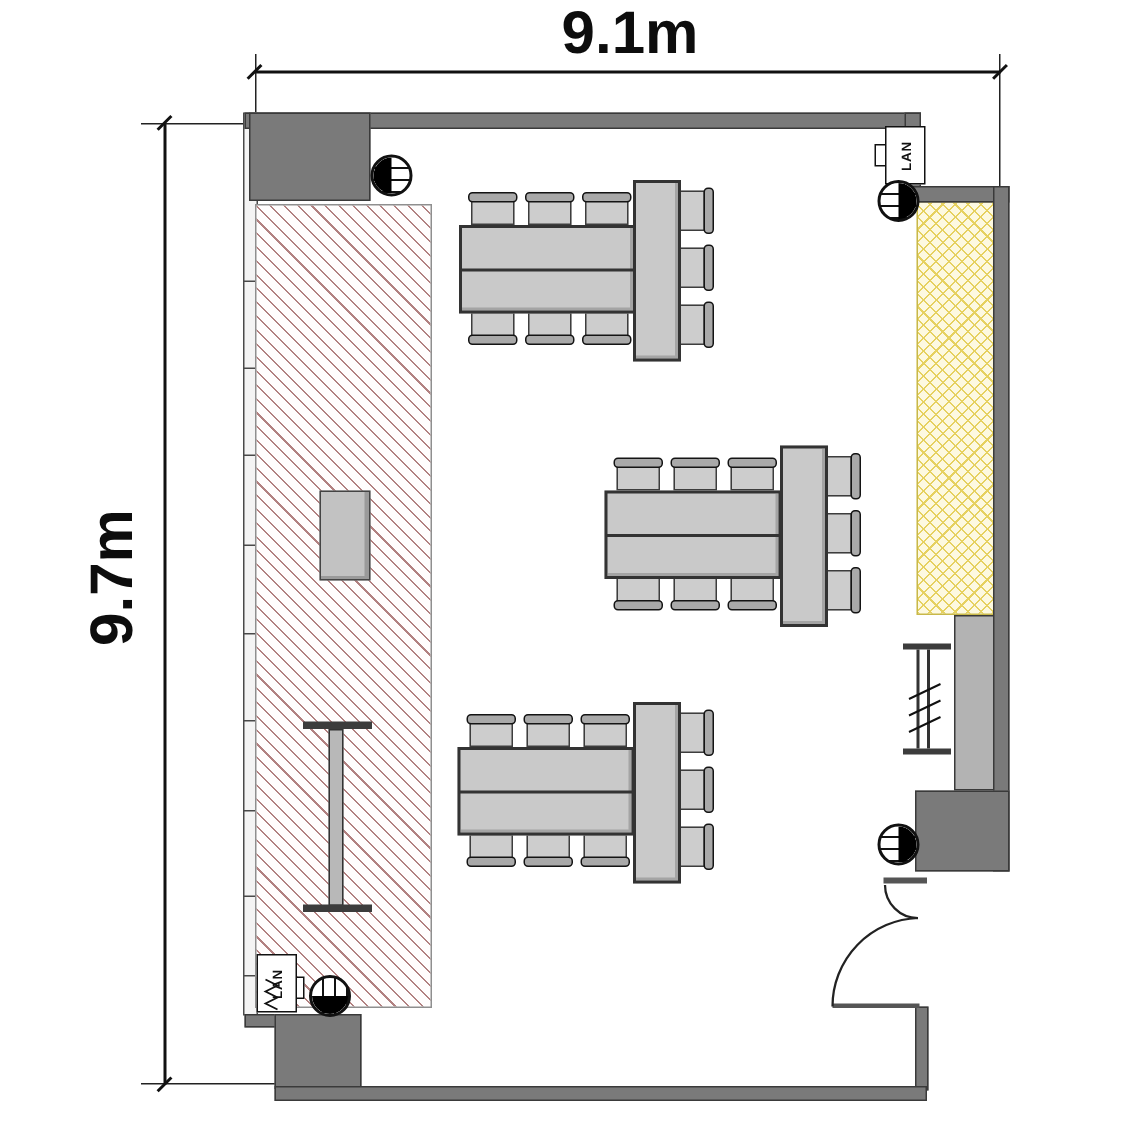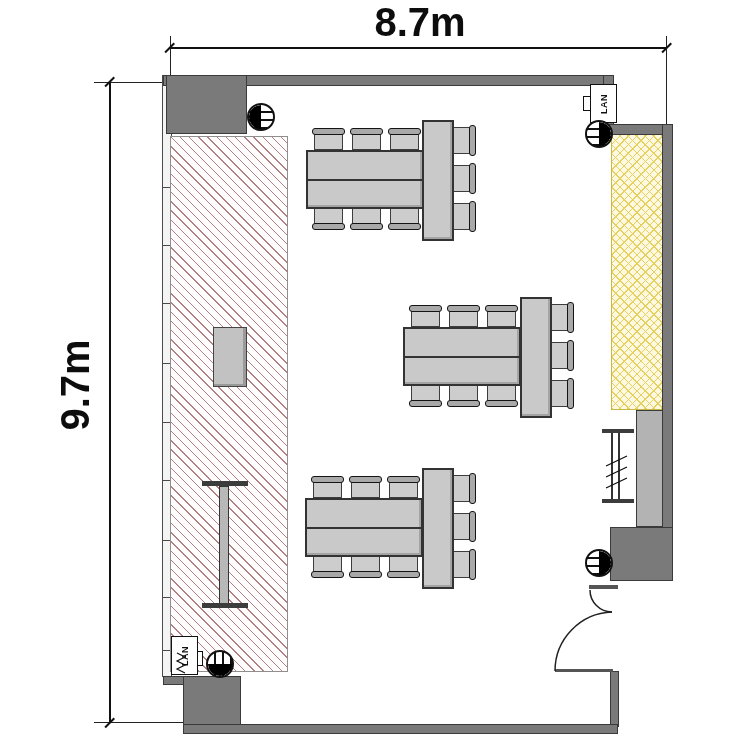"8.7m" div.abs { text: 8.7m -> 9.1m }
